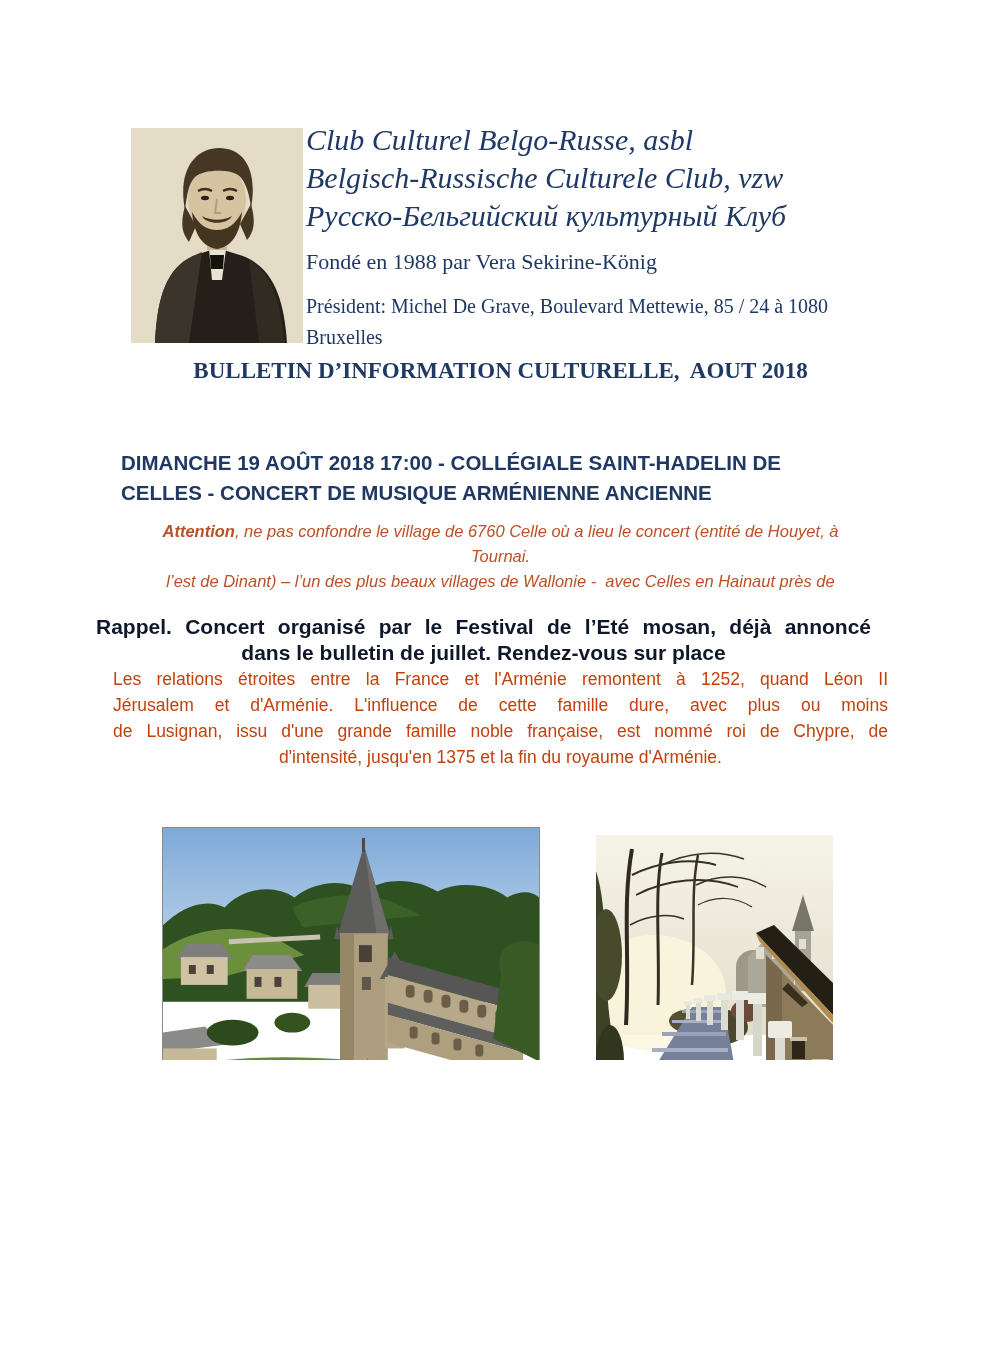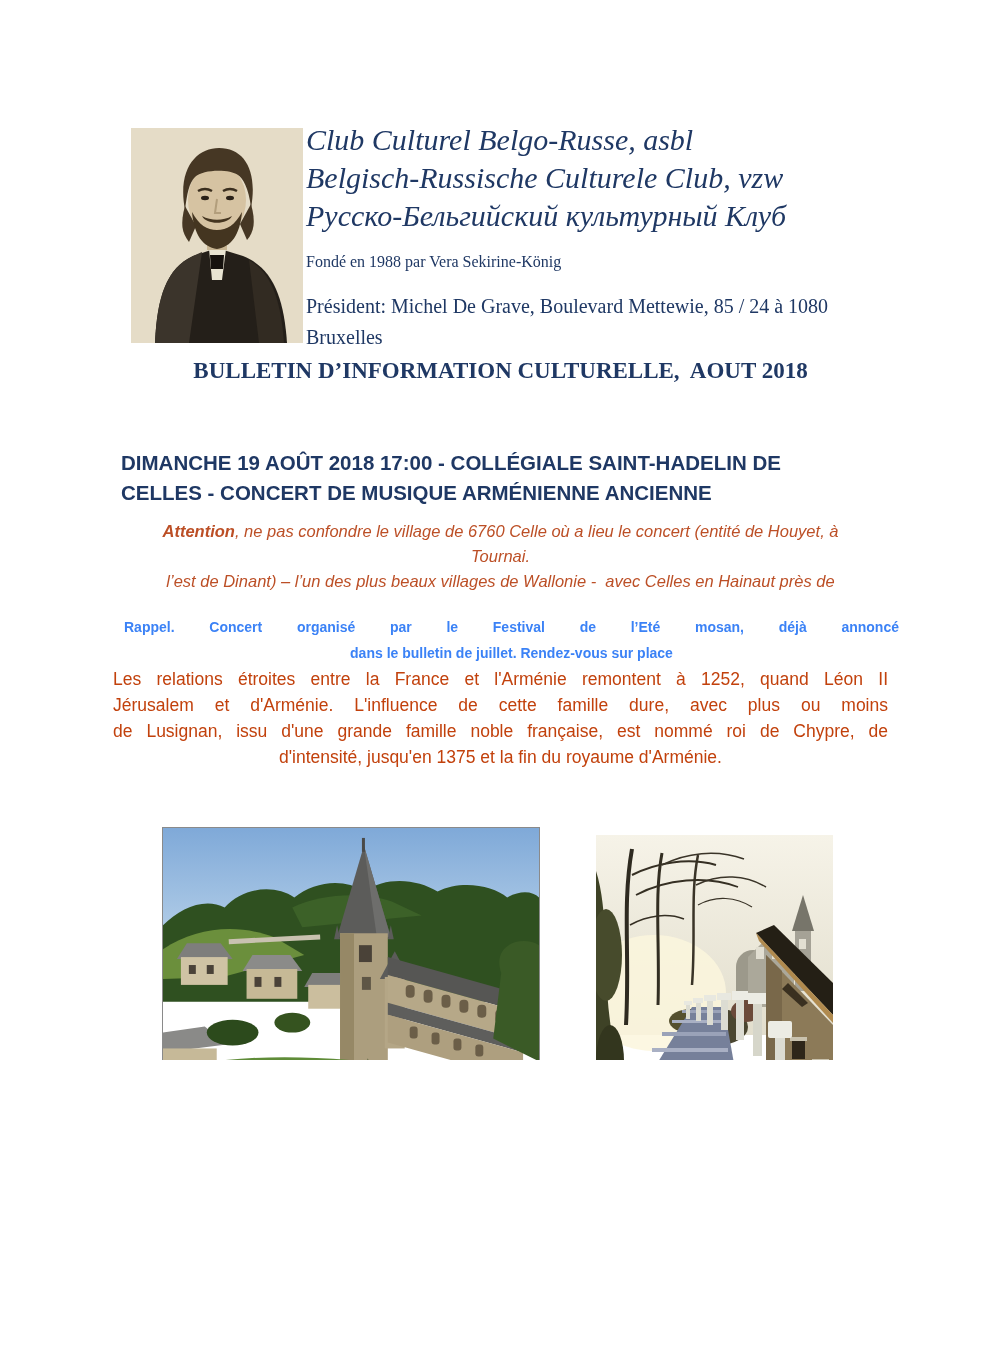"Fondé en 1988 par Vera" .founded-line { font-size: 16px -> 22px }
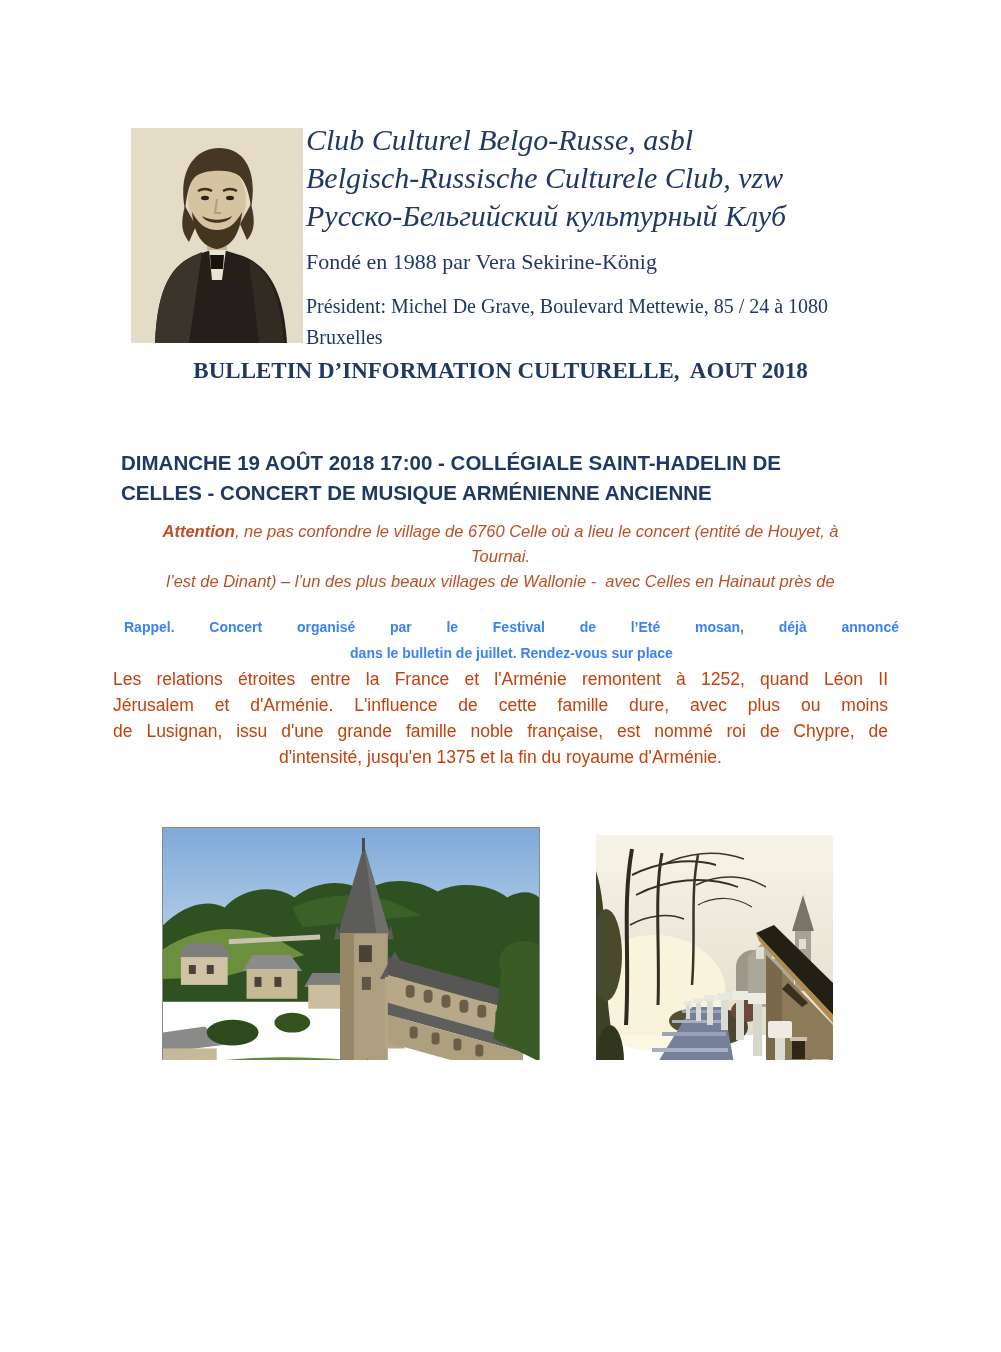"Rappel. Concert organisé par le" .rappel { color: #3b82f6 -> #0f172a; font-size: 14px -> 21px; left: 124px -> 96px }
